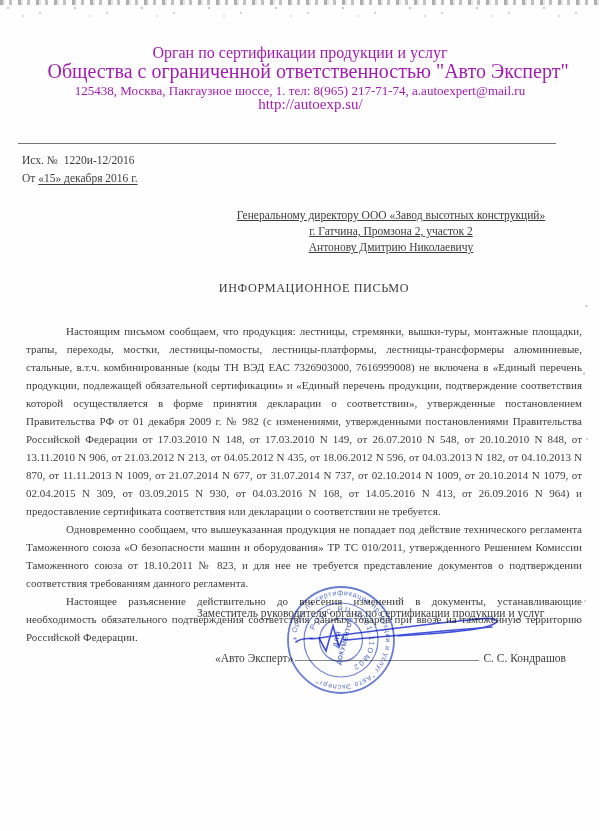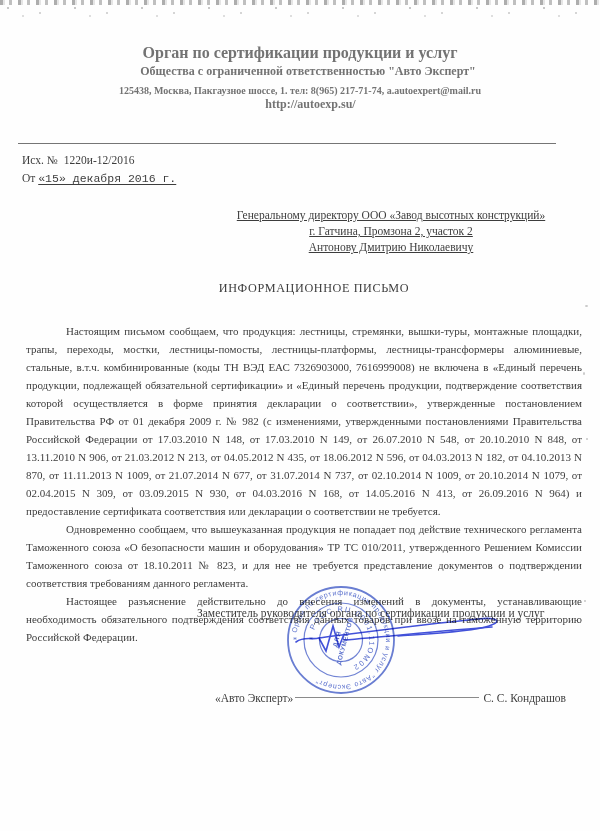"Орган по сертификации продукции и услуг" .header { color: #737373 -> #a21caf; font-weight: bold -> none }
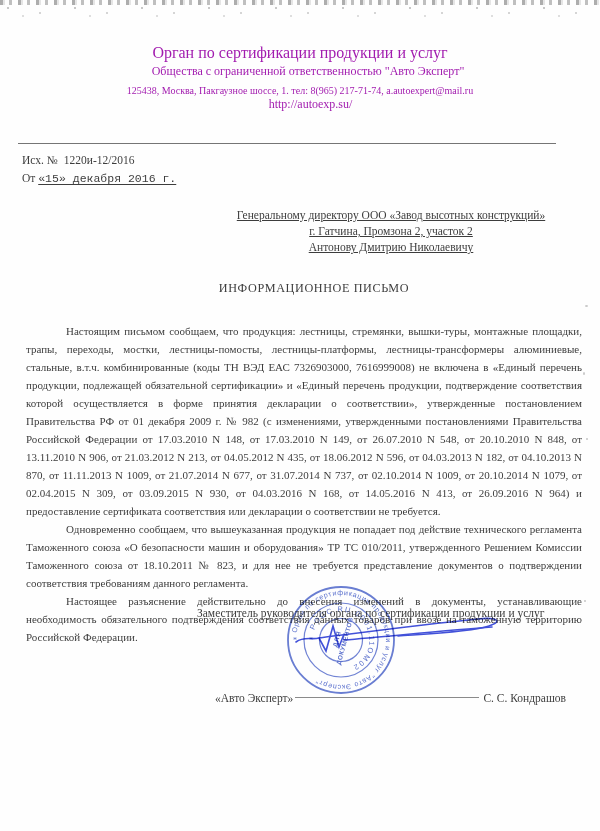"Общества с ограниченной ответственностью" .h-org2 { font-size: 12px -> 20px }
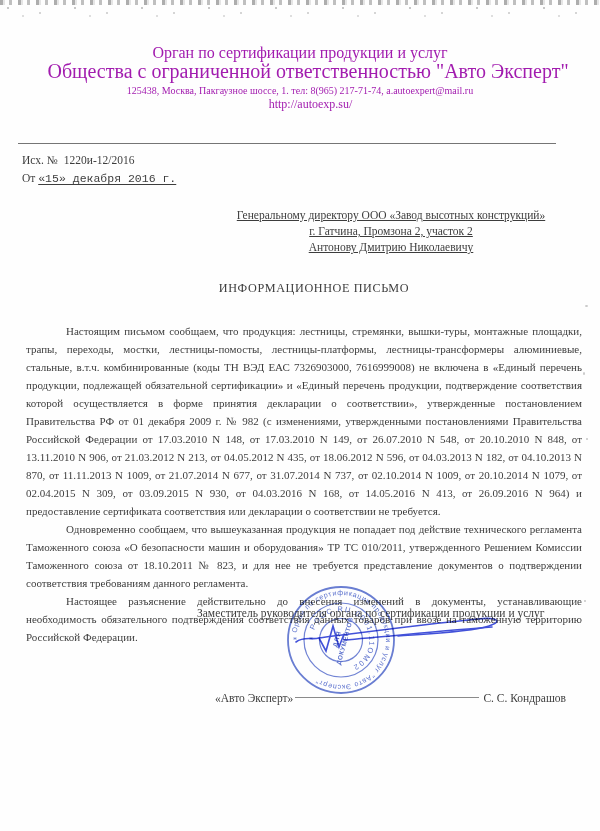"125438, Москва, Пакгаузное шоссе, 1." .h-addr { font-size: 10px -> 13px }
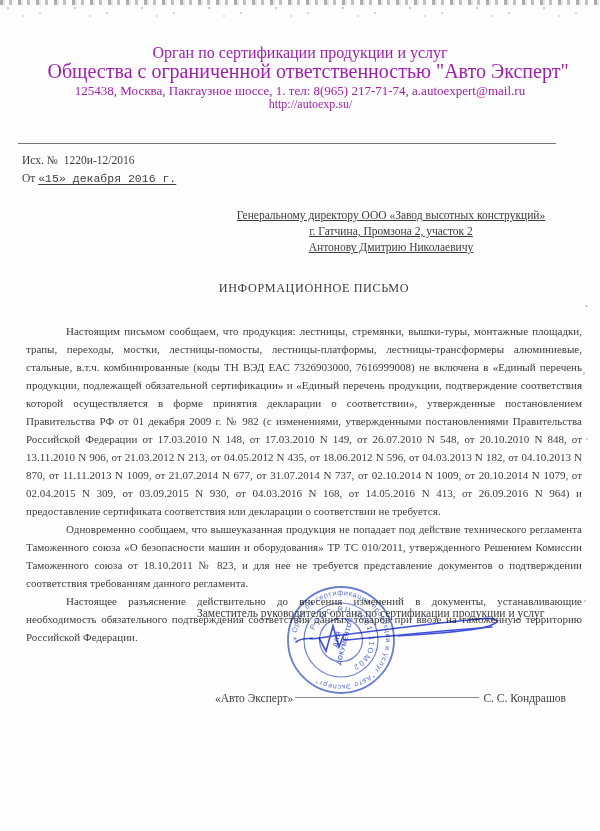"http://autoexp.su/" .h-site { font-size: 12px -> 15px }
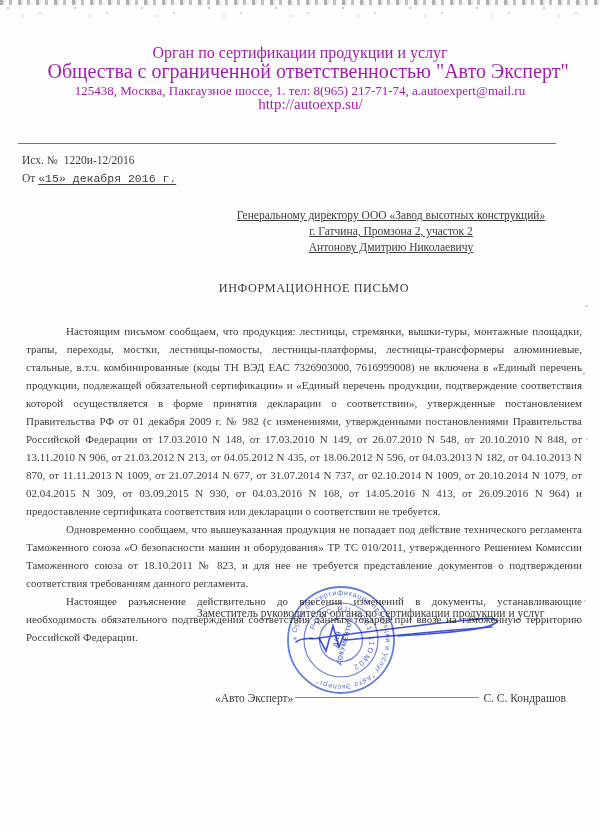"«15» декабря 2016 г." .u { font-family: Liberation Mono, monospace -> none }
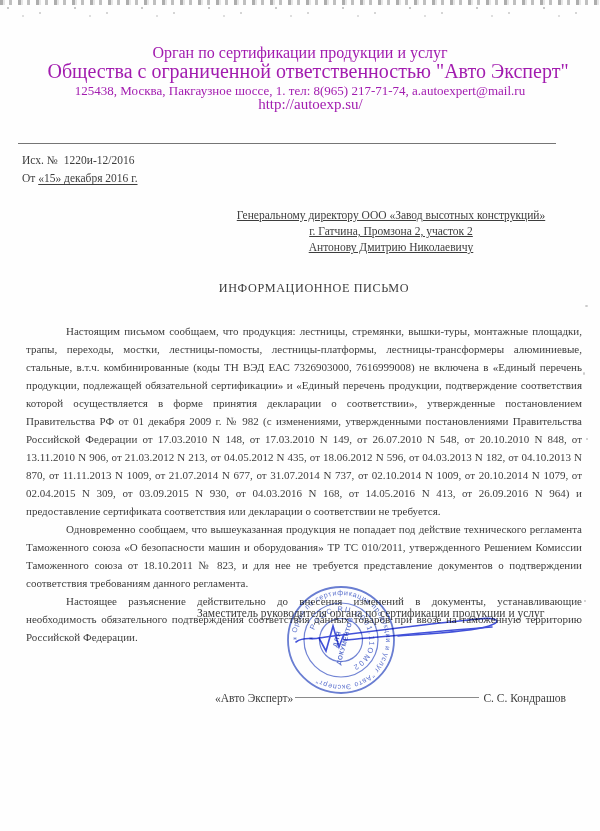"«Авто Эксперт»" .sig-row { align-items: center -> flex-end; margin-top: 40px -> none }
